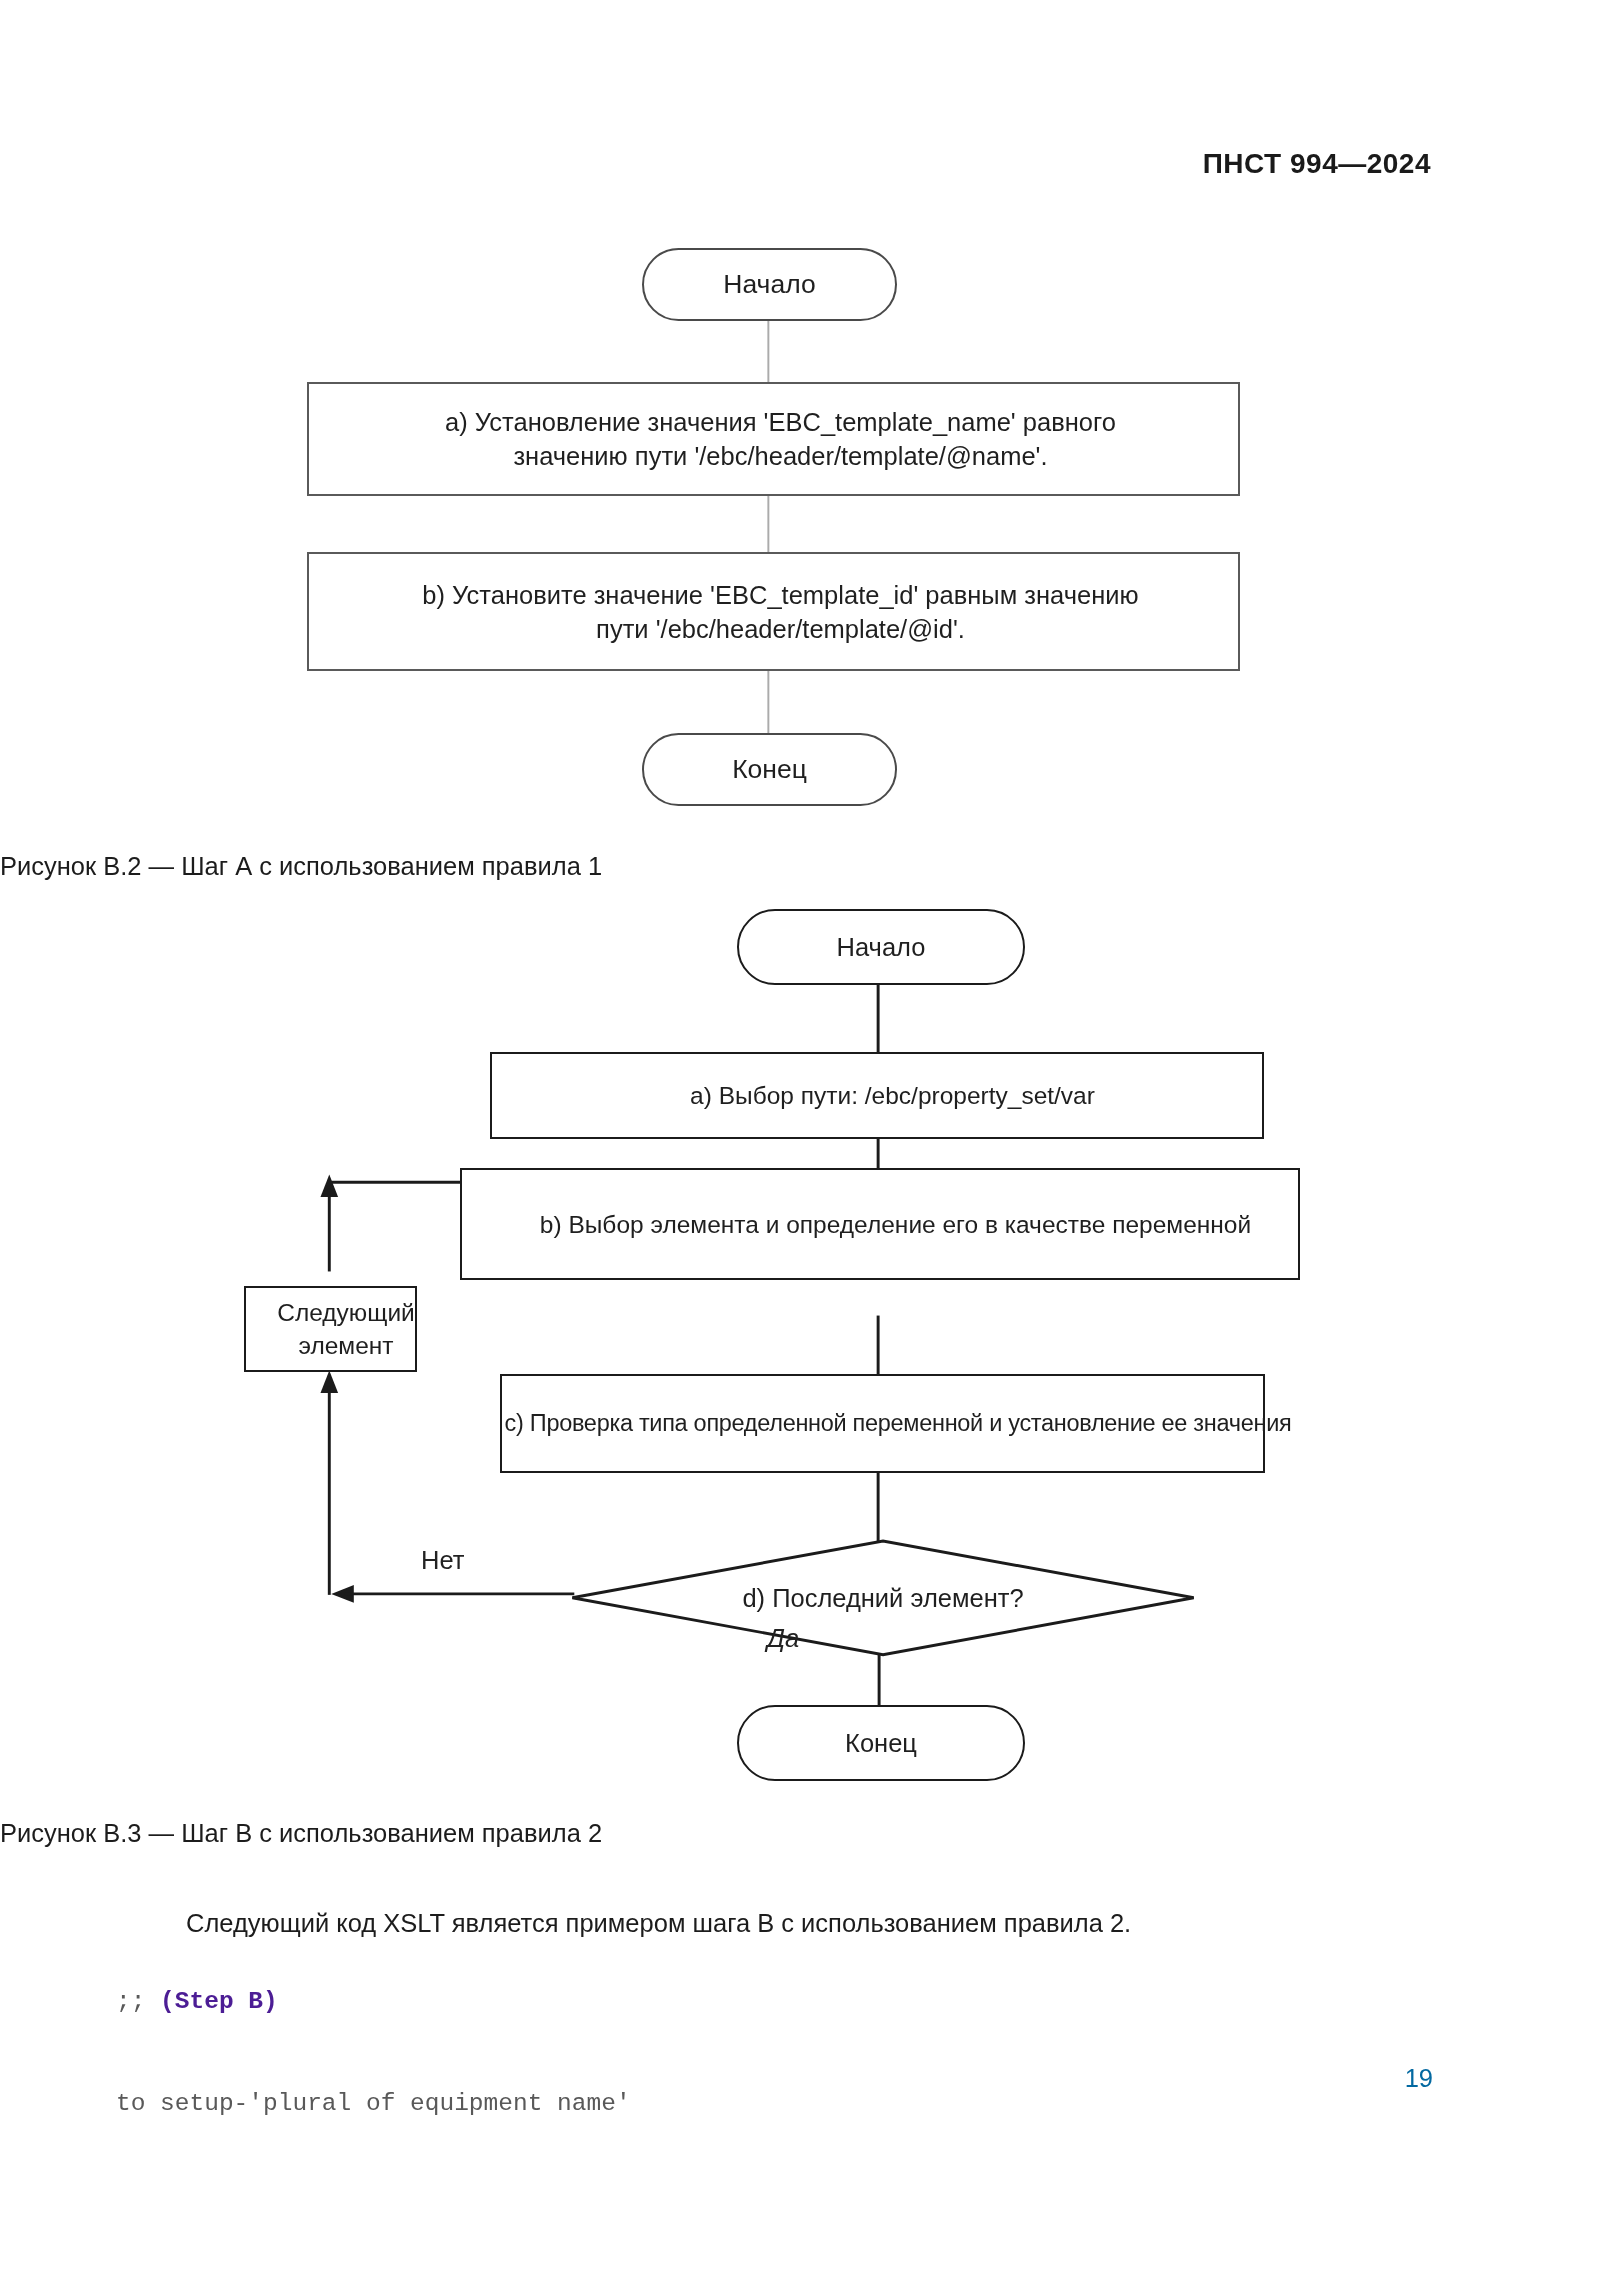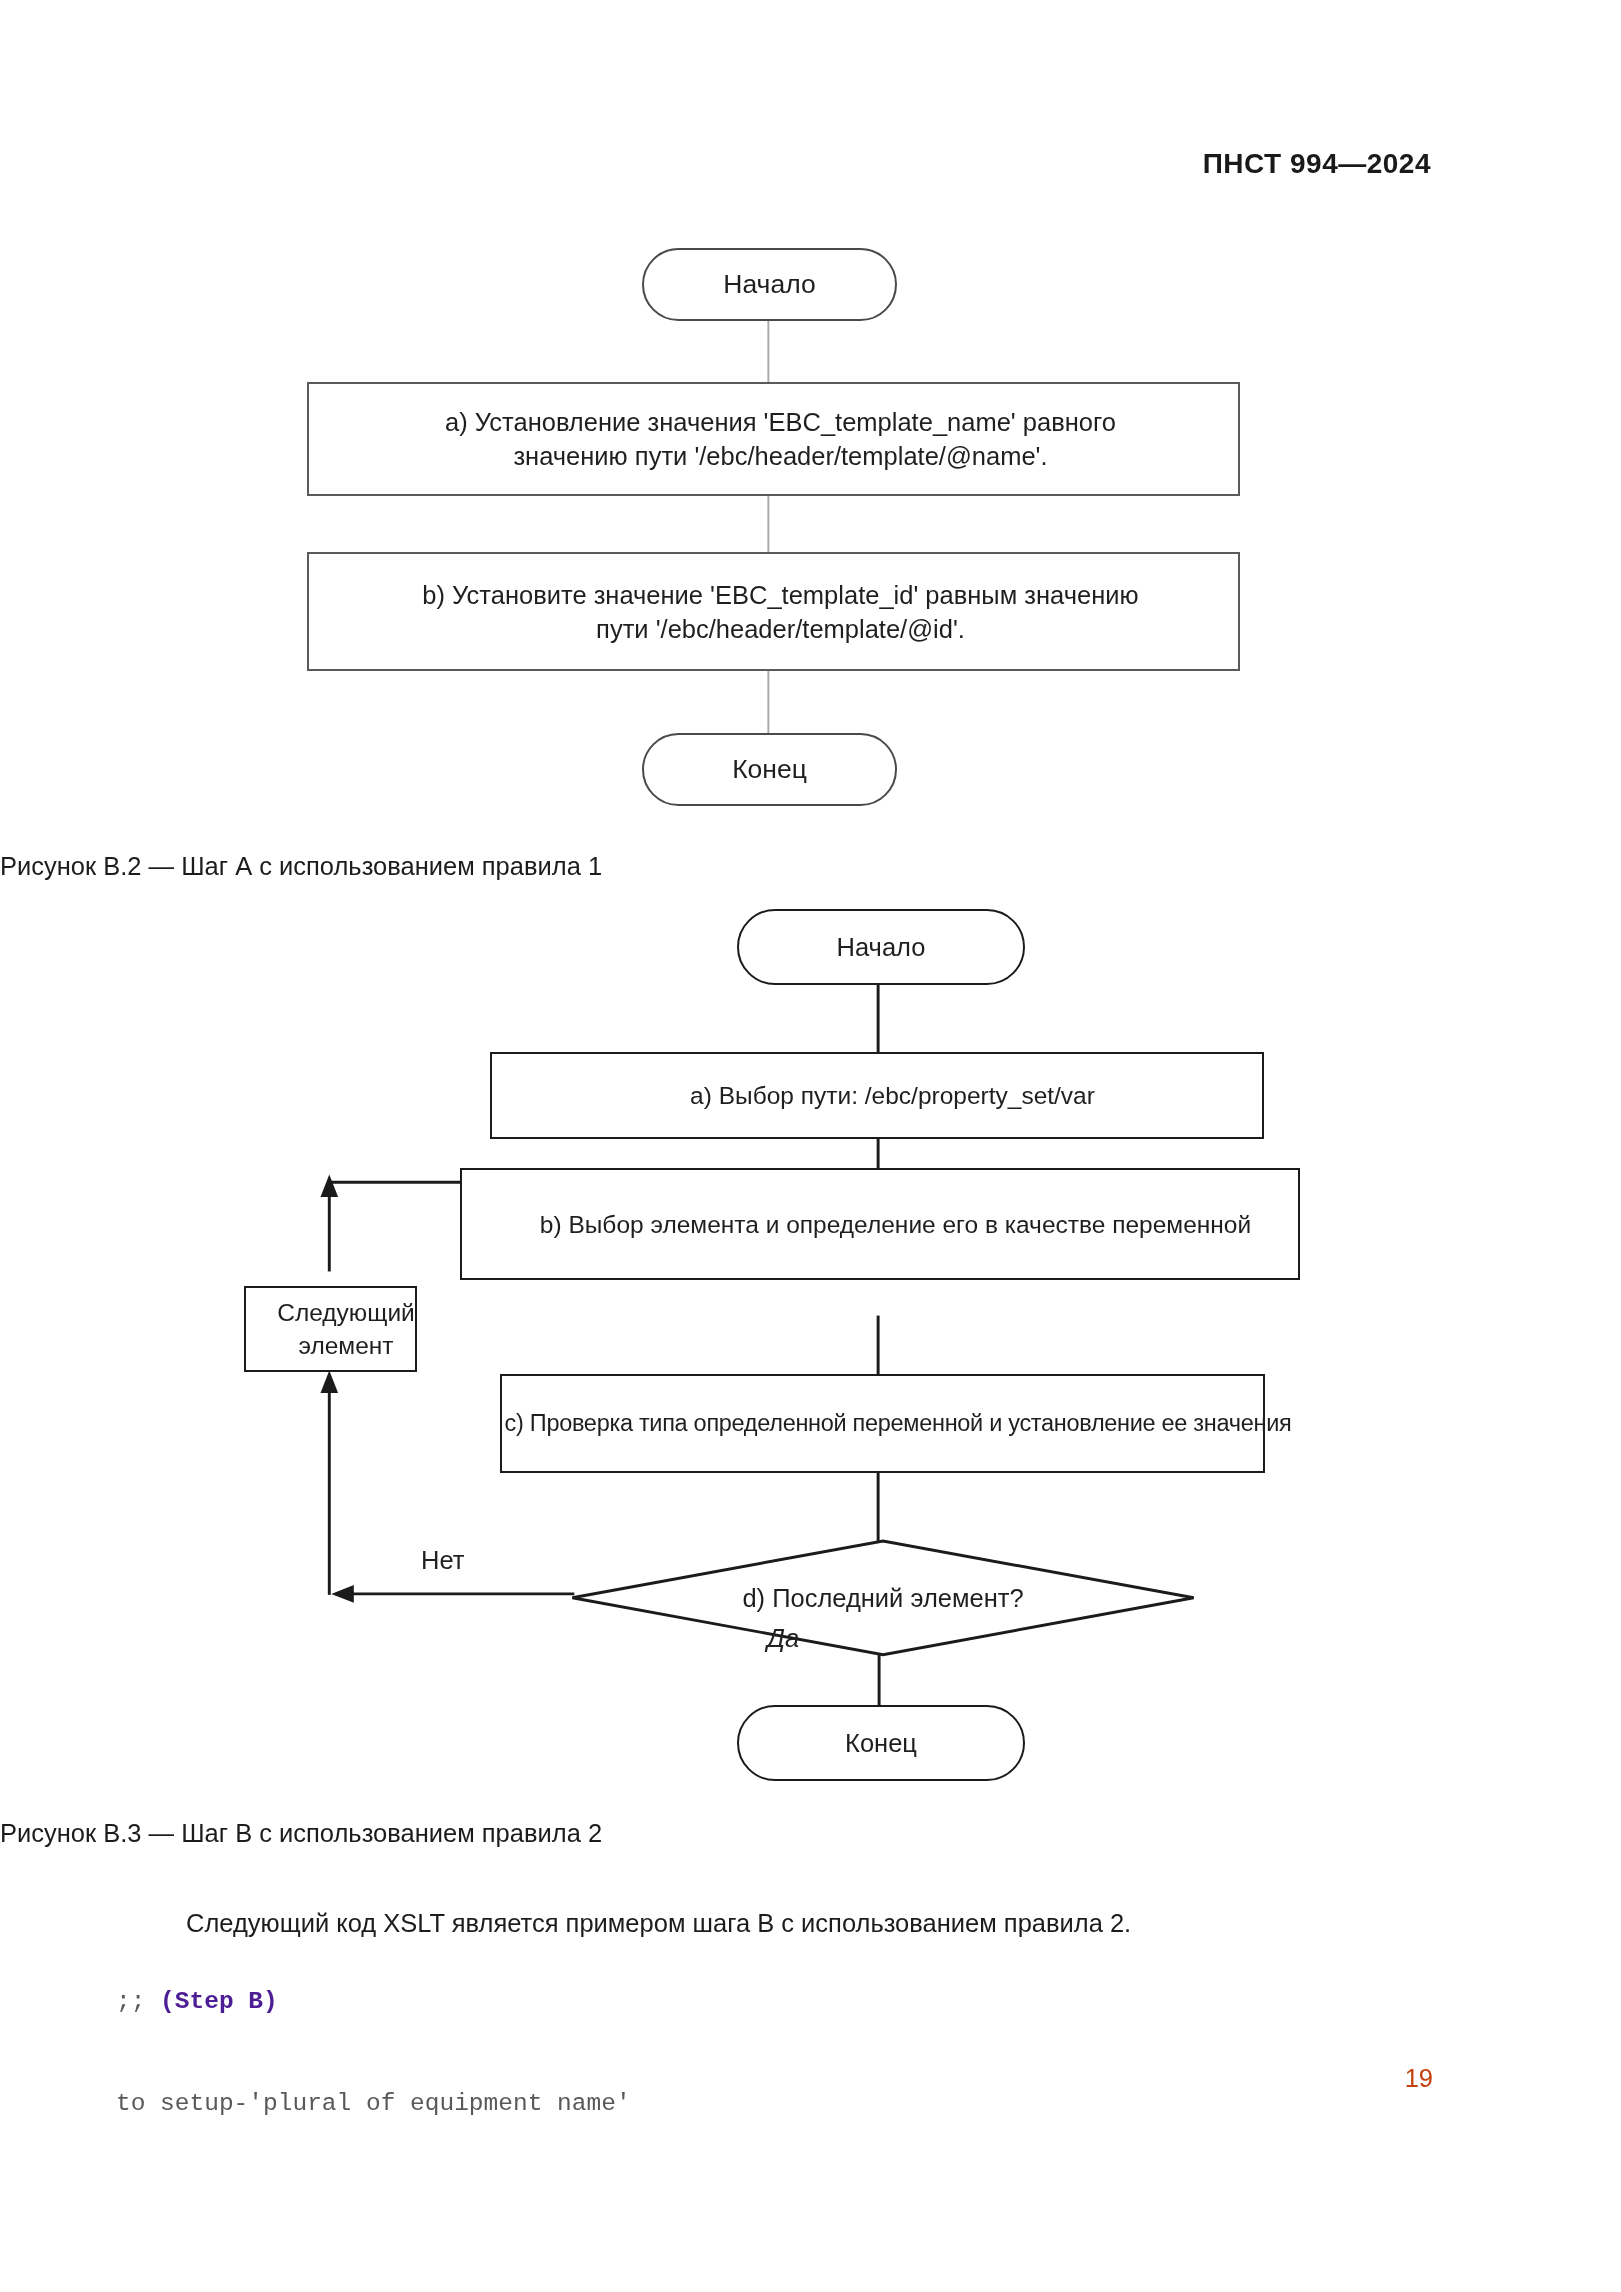"19" .pagenum { color: #c2410c -> #0369a1 }
